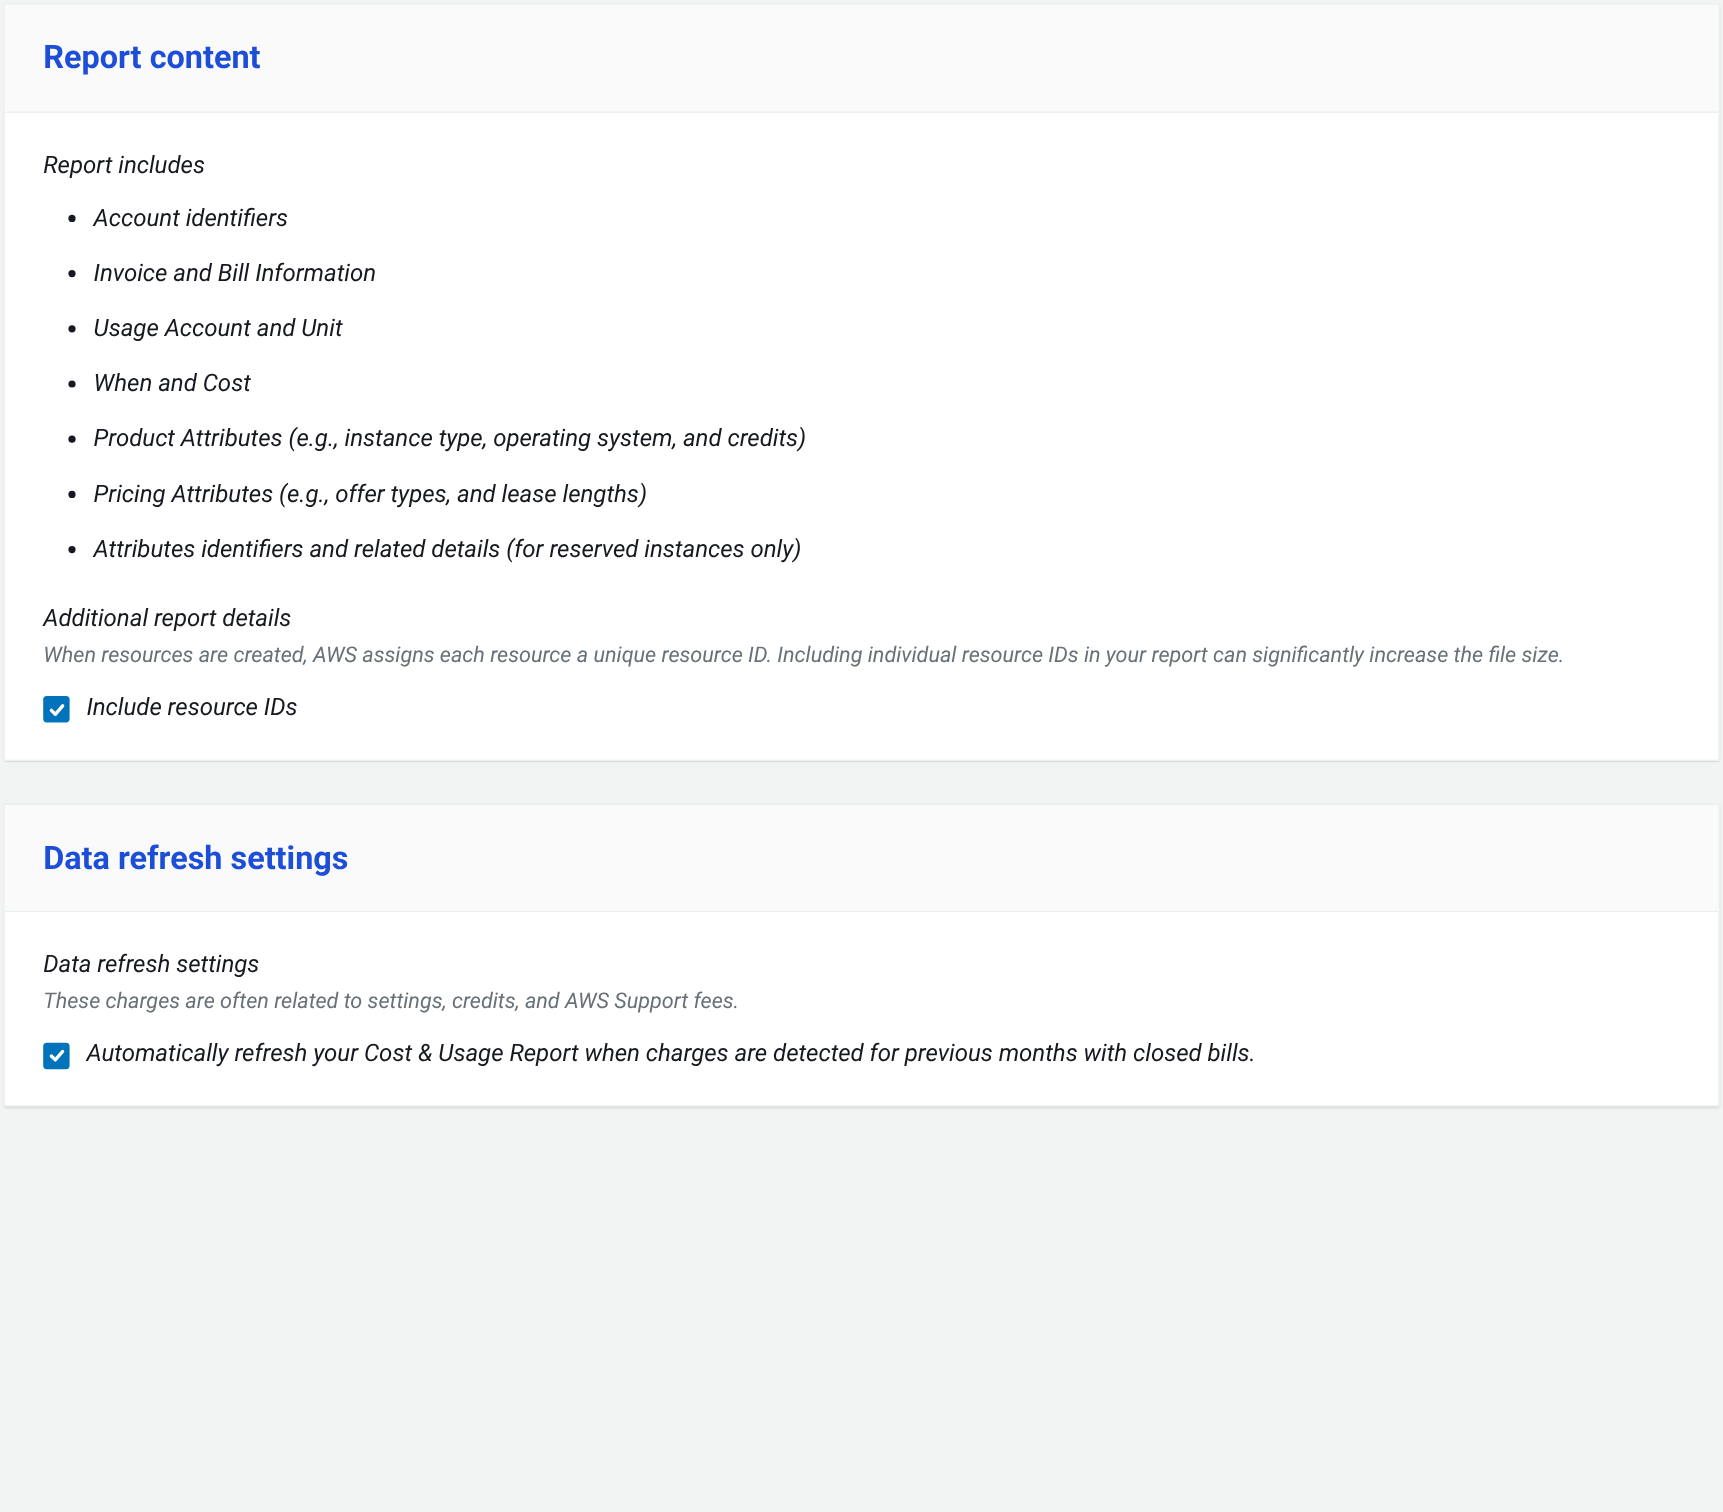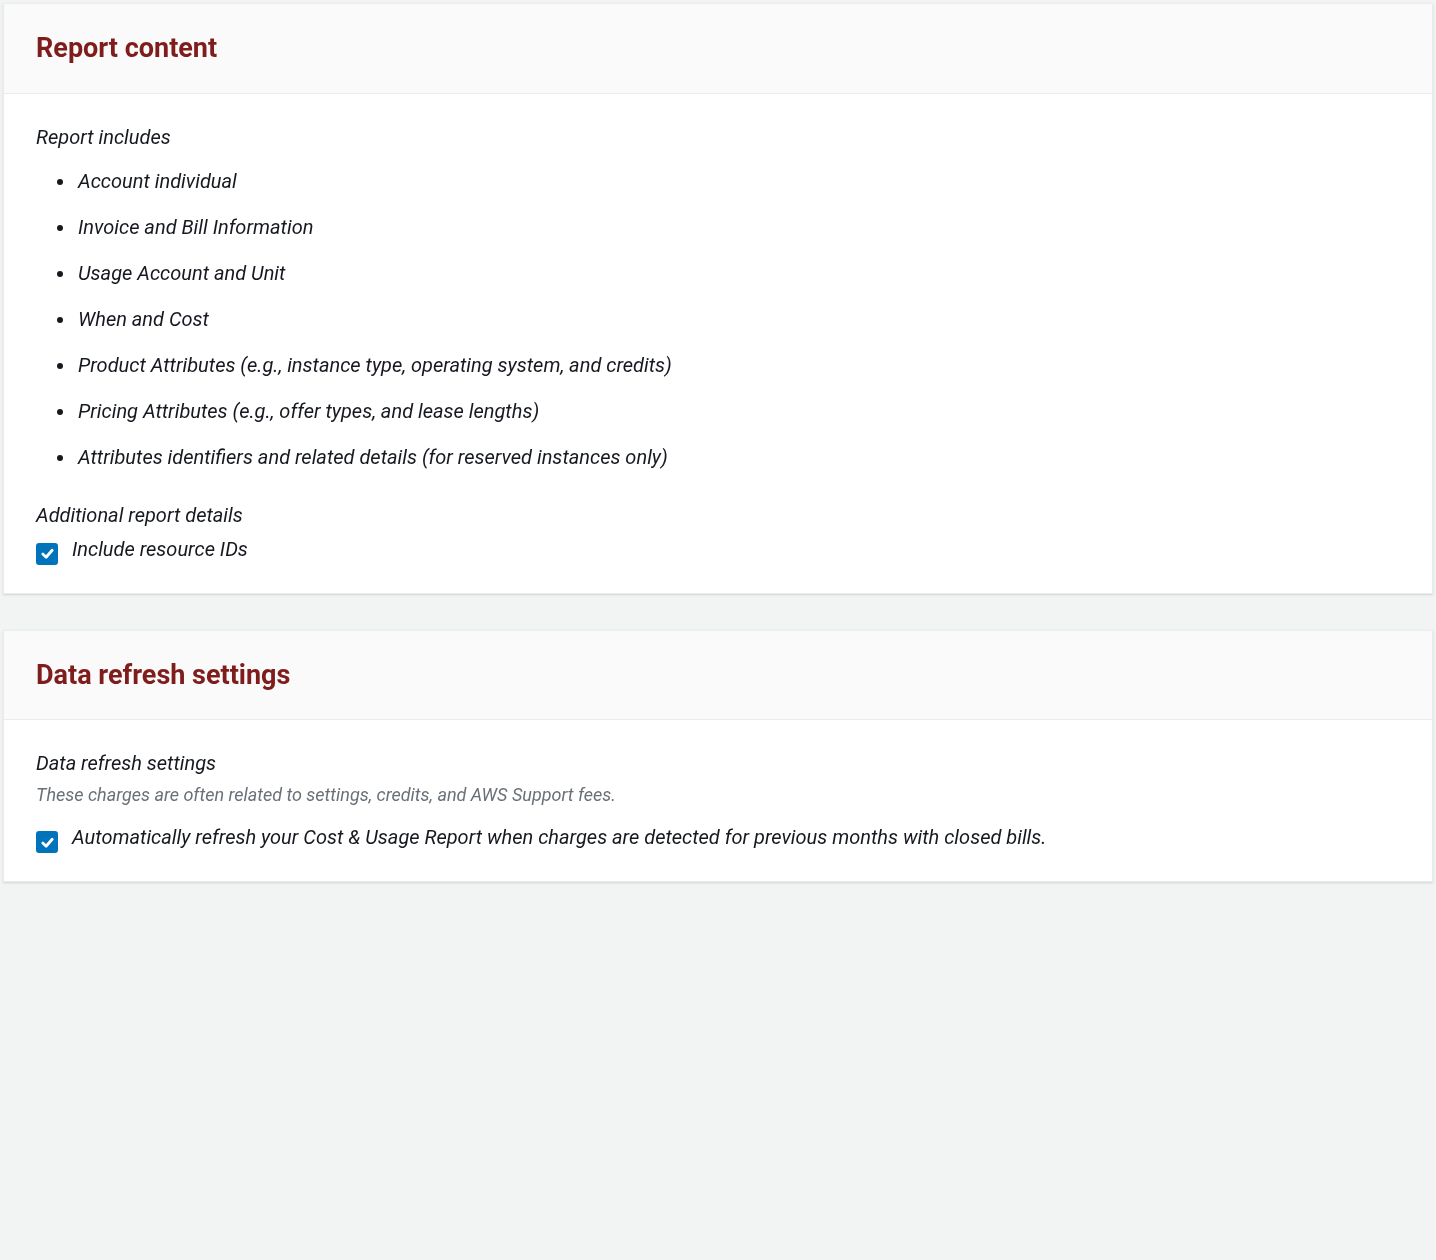"Report content" .panel-header h2 { color: #7f1d1d -> #1d4ed8 }
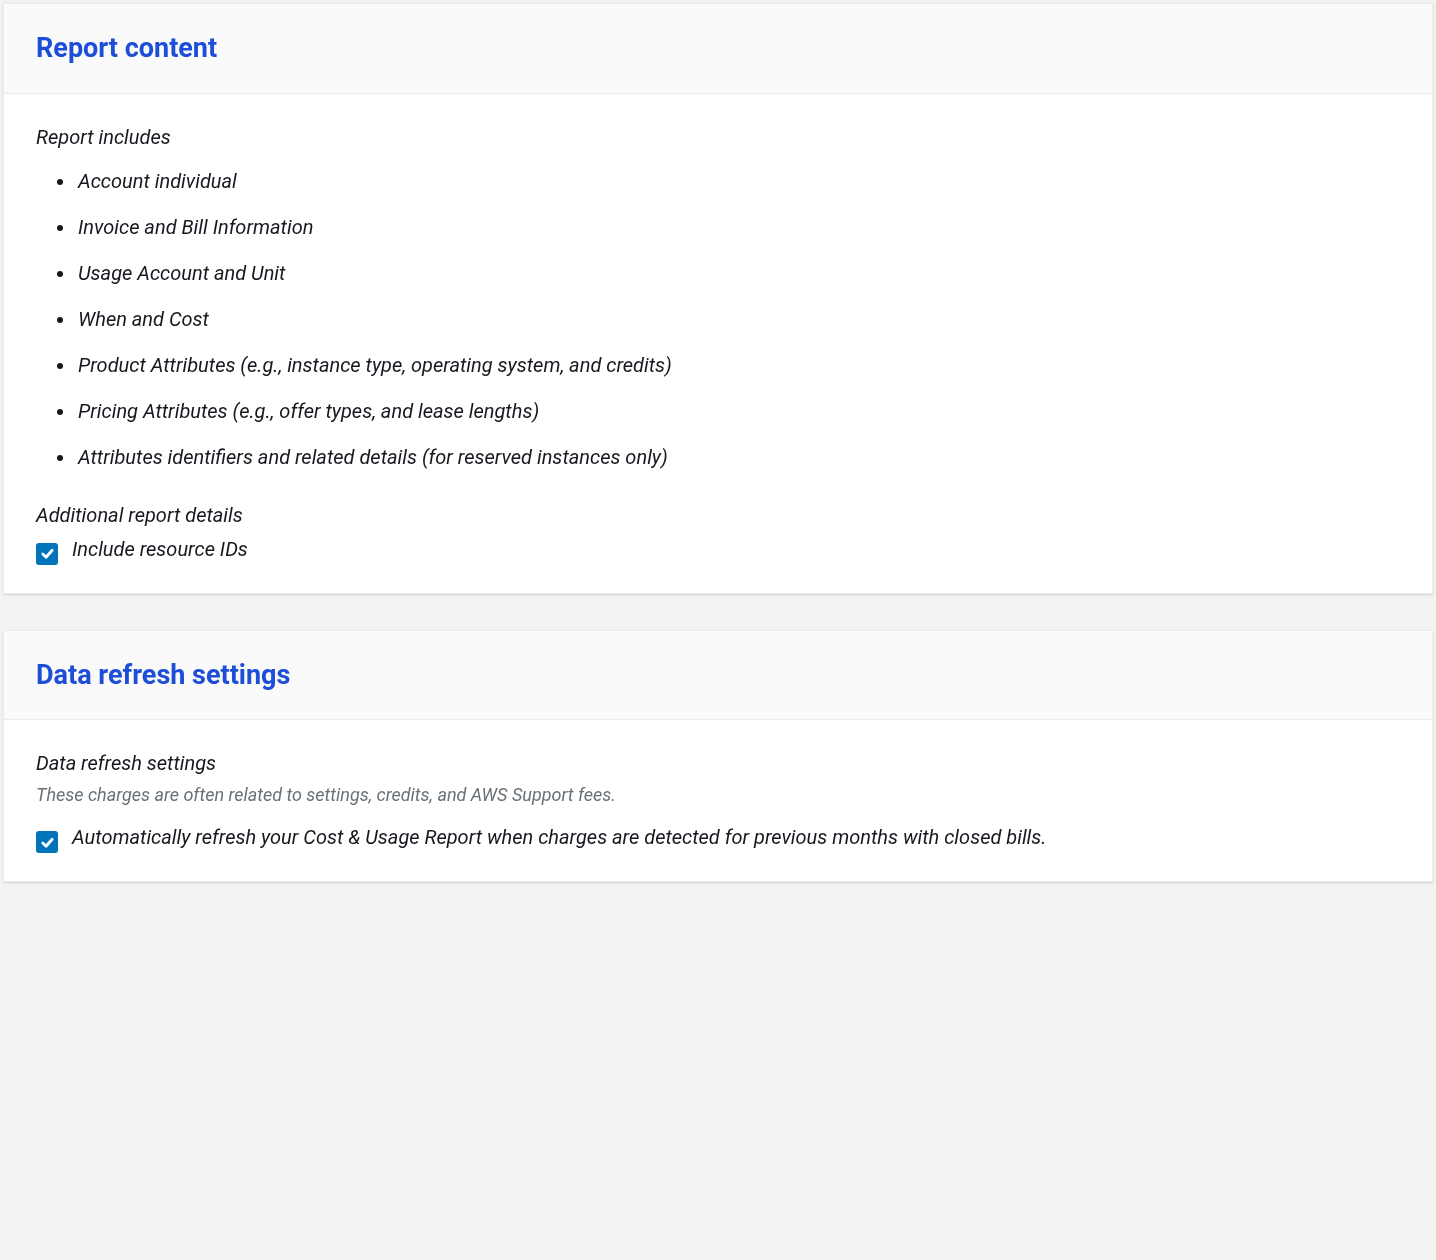"Account individual" li { text: individual -> identifiers }
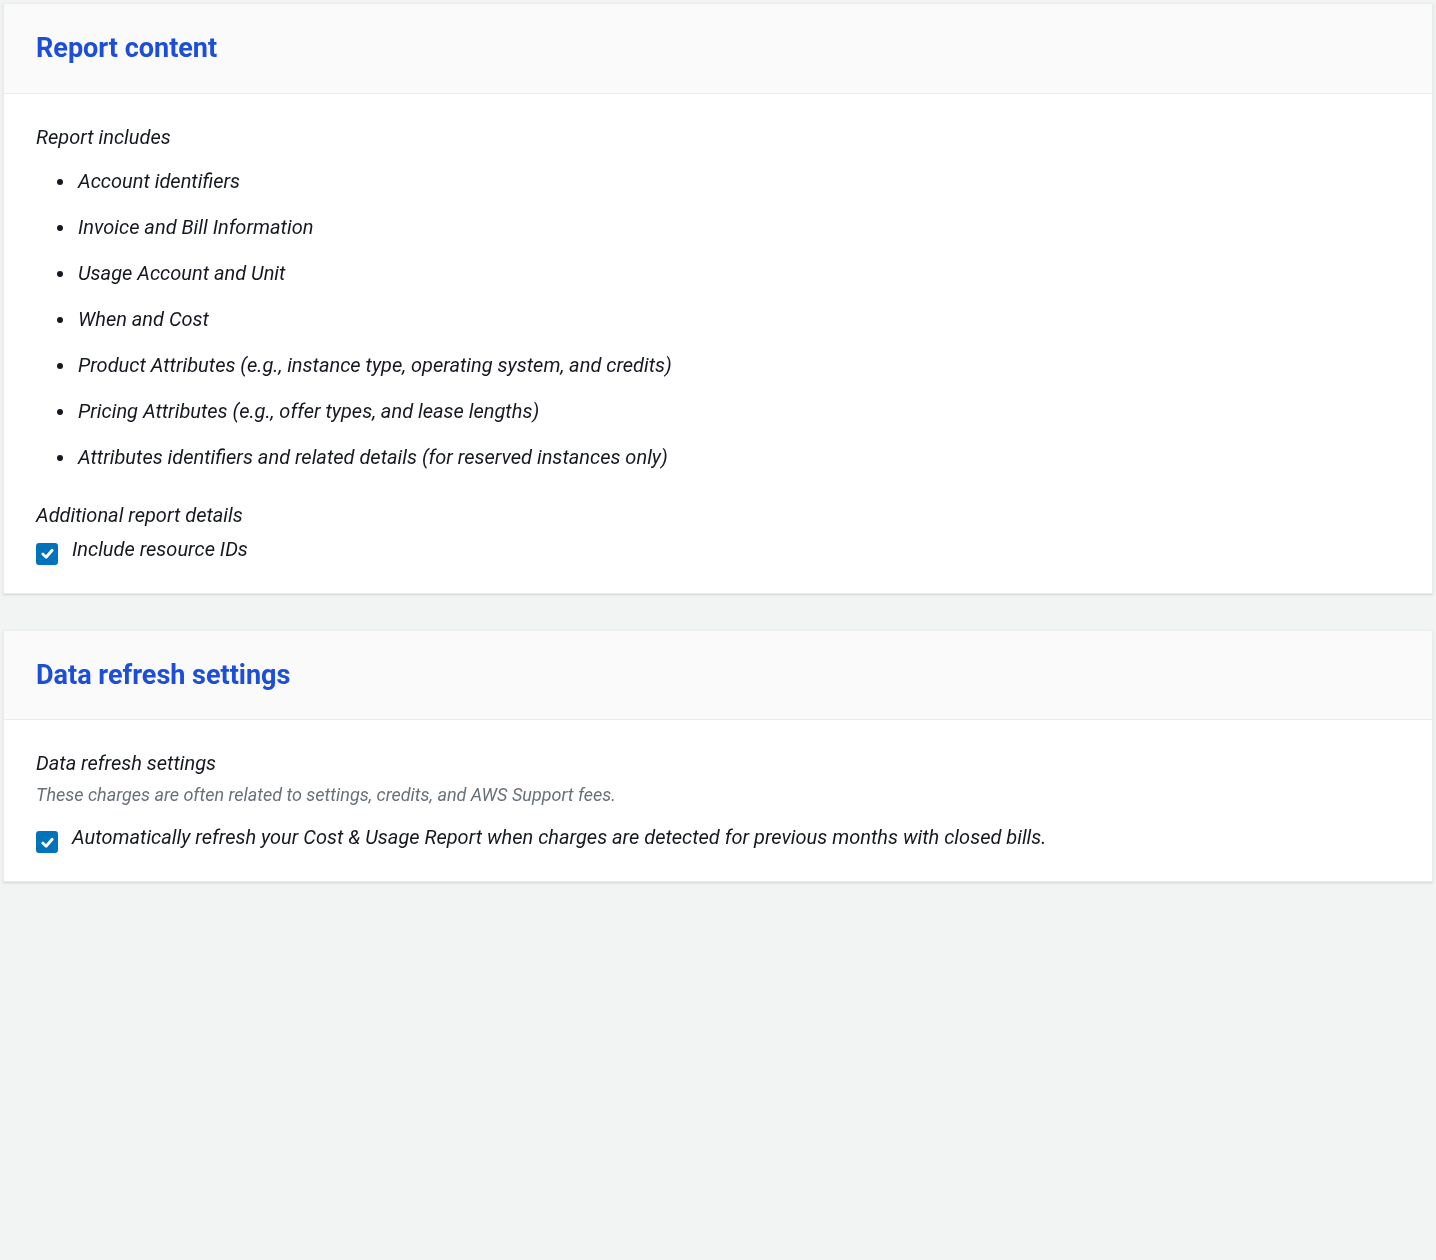"When resources are created, AWS" div.helper-text { html: none -> <div>When resources are created, AWS assigns each resource a unique resource ID. Including individual resource IDs in your report can significantly increase the file size.</div> }
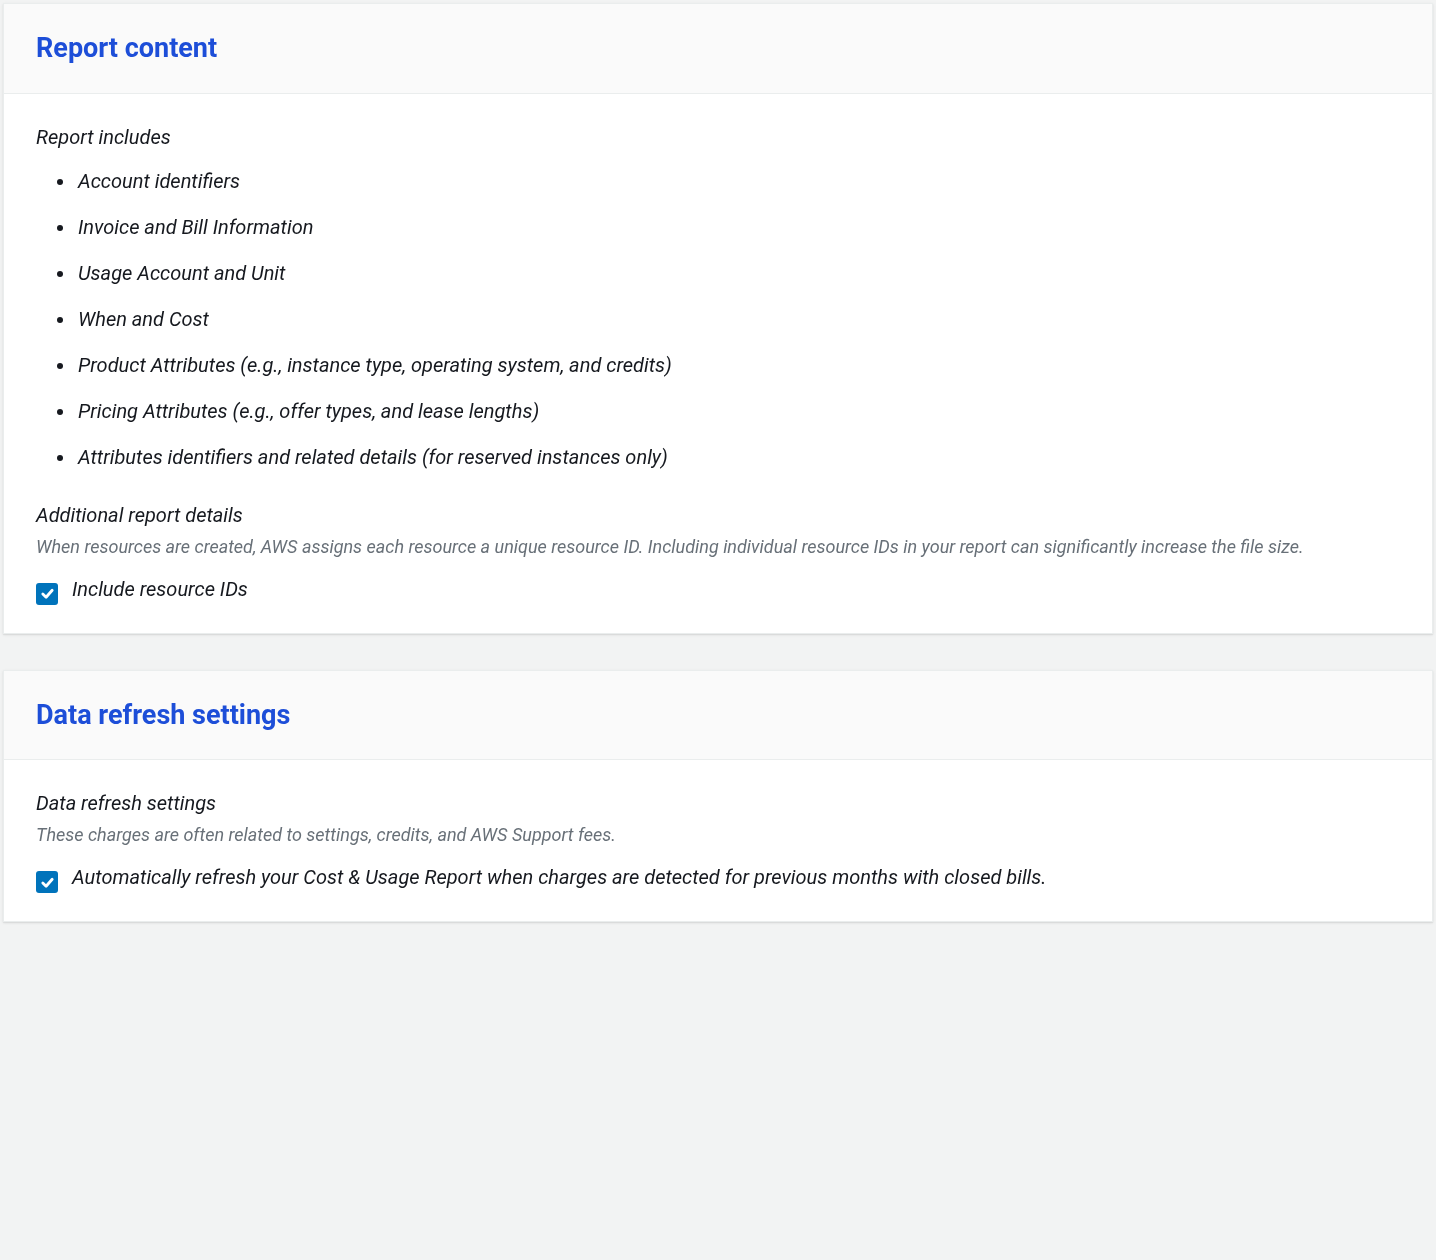"Include resource IDs" .checkbox-row { align-items: flex-end -> center }
